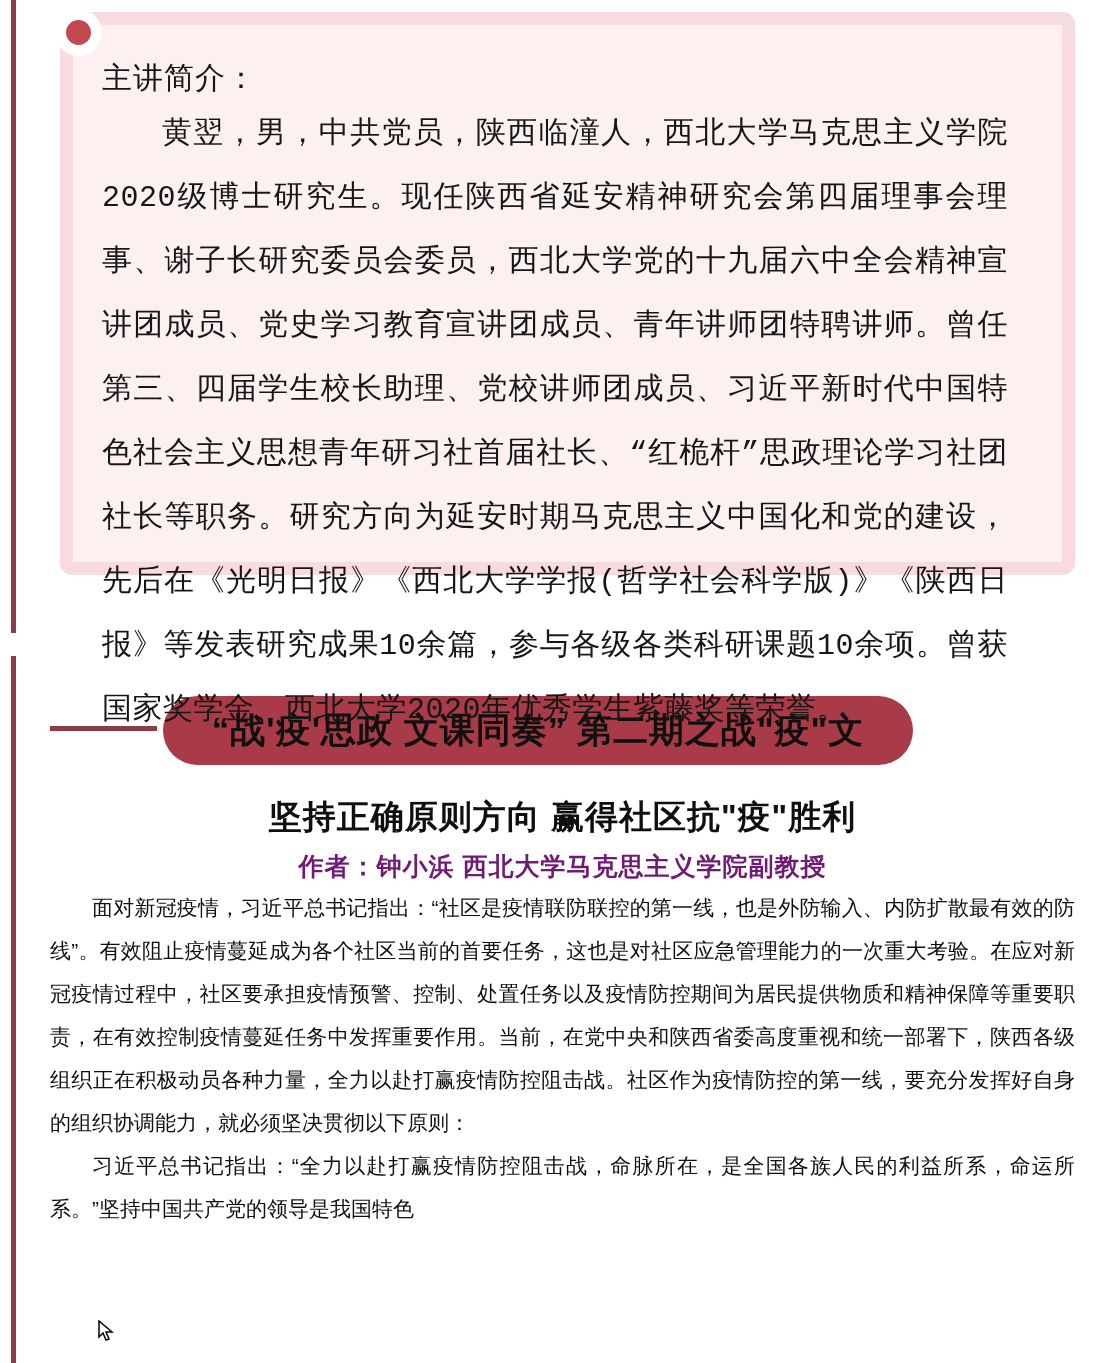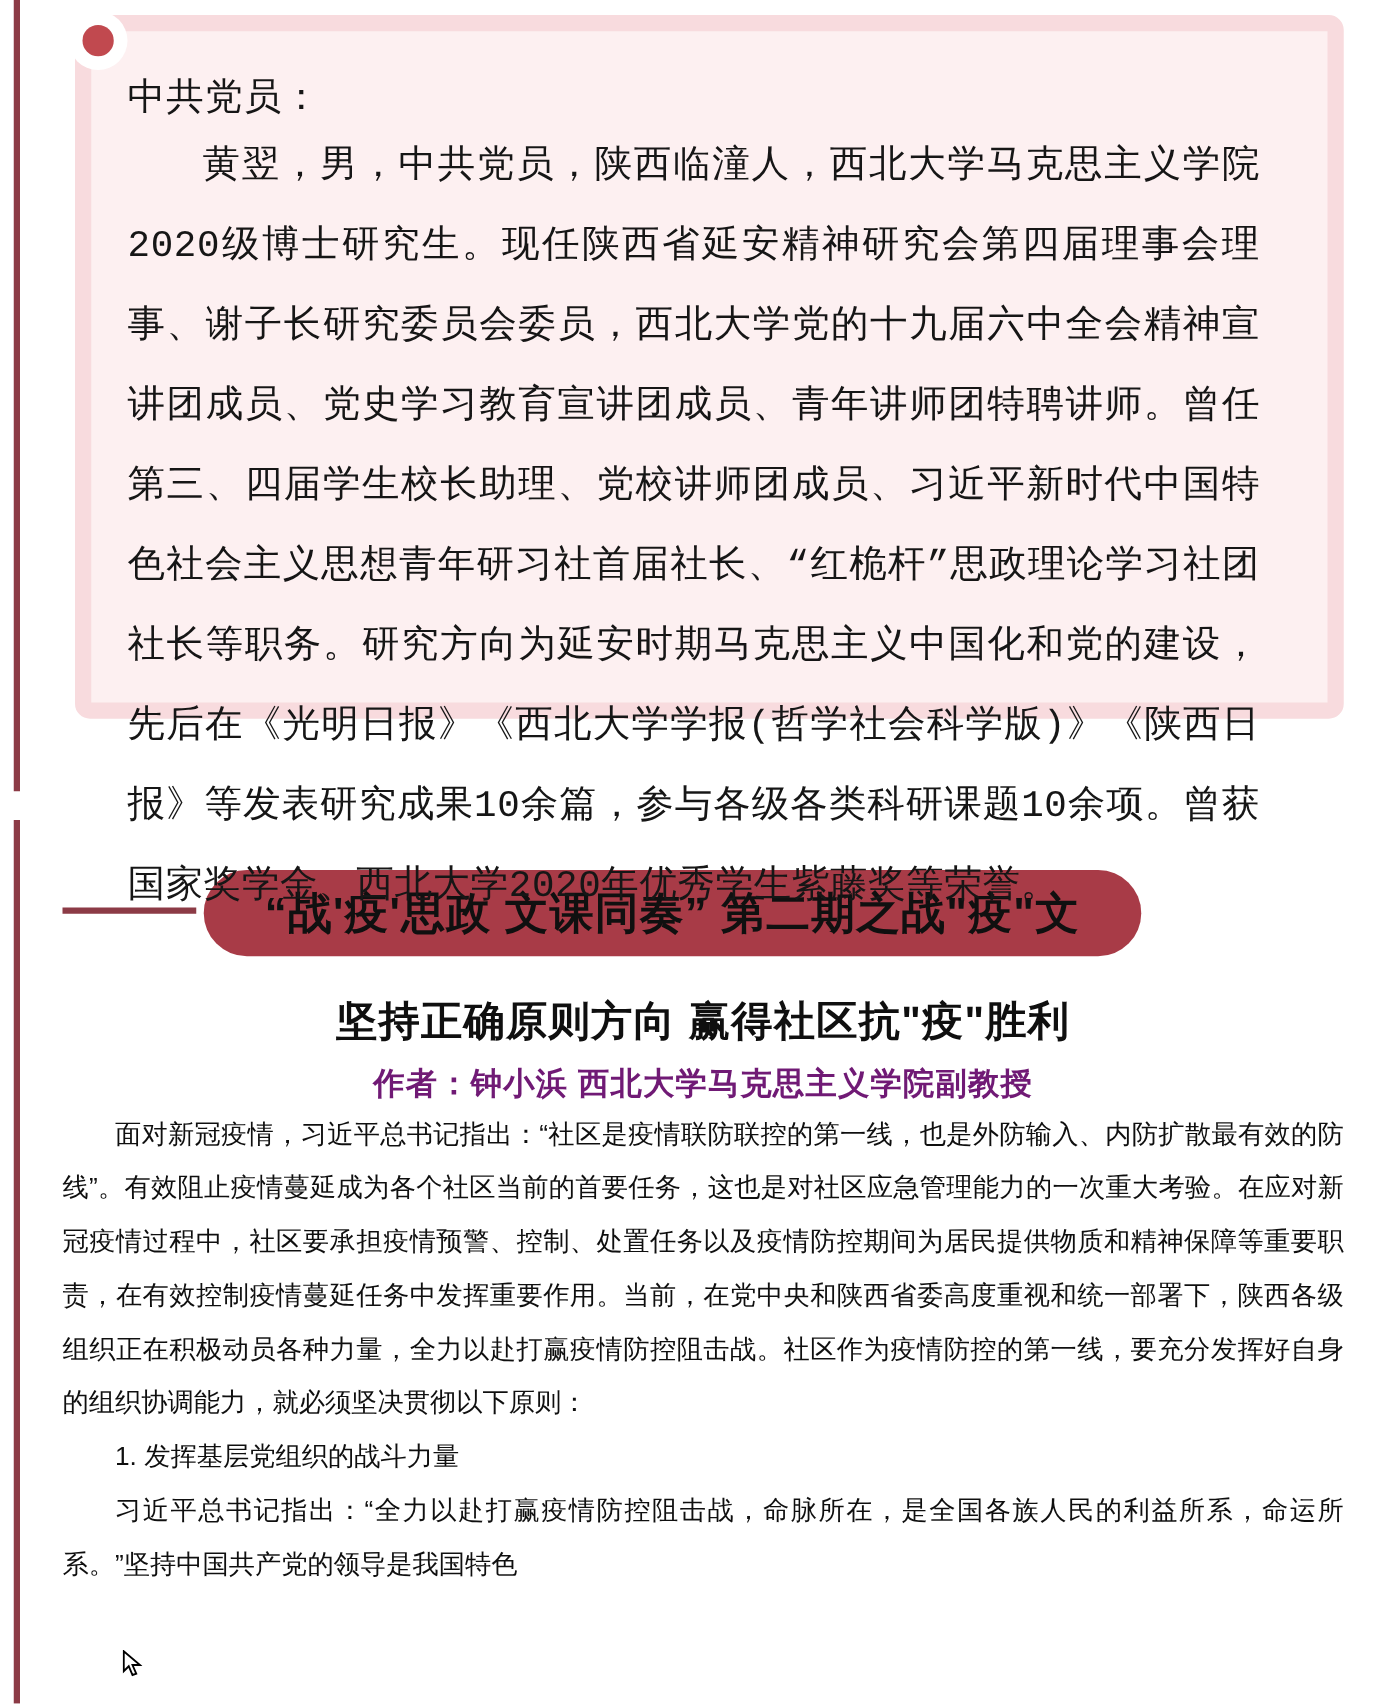"中共党员：" div.intro-label { text: 中共党员 -> 主讲简介 }
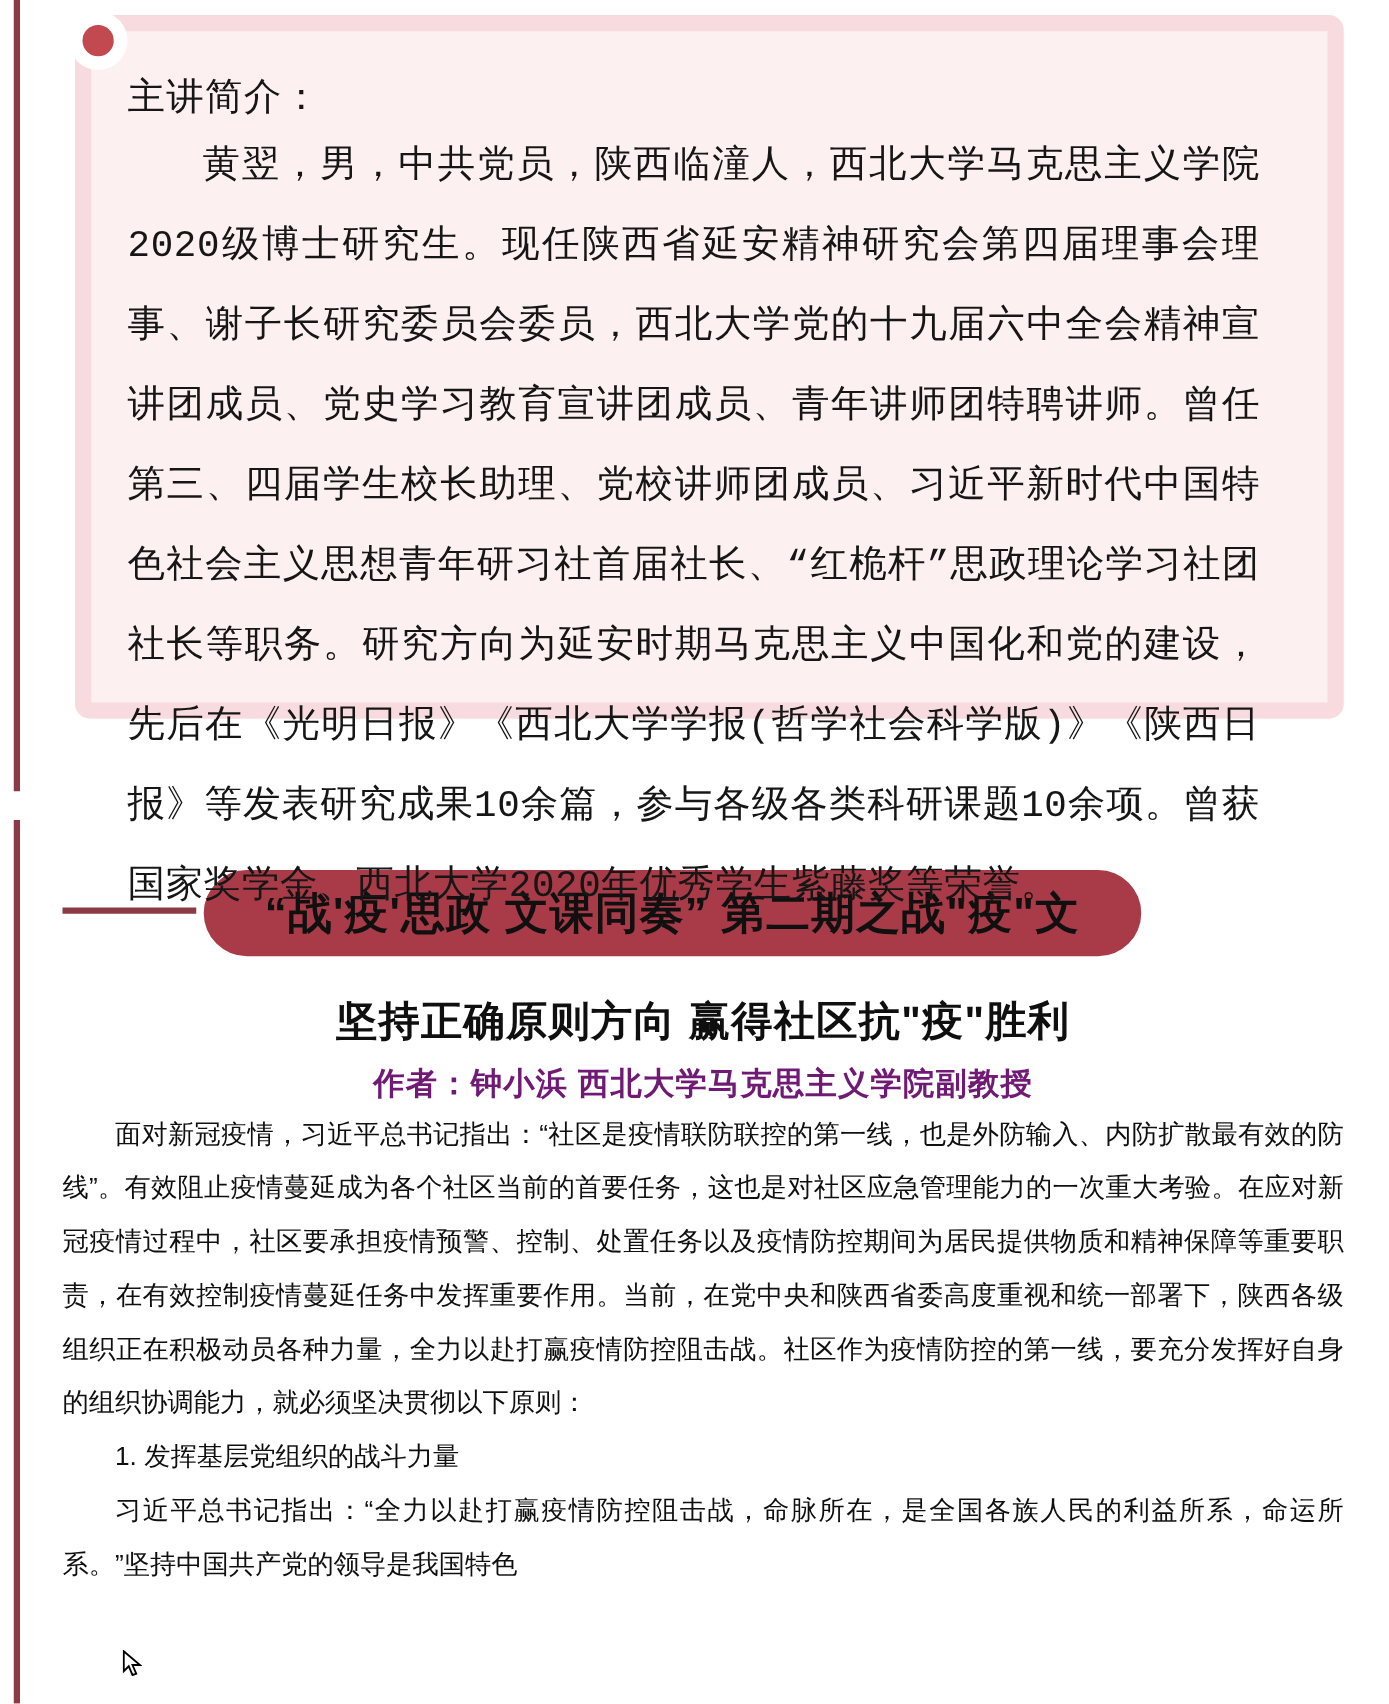"1. 发挥基层党组织的战斗力量" p { html: <p>1. 发挥基层党组织的战斗力量</p> -> none }
